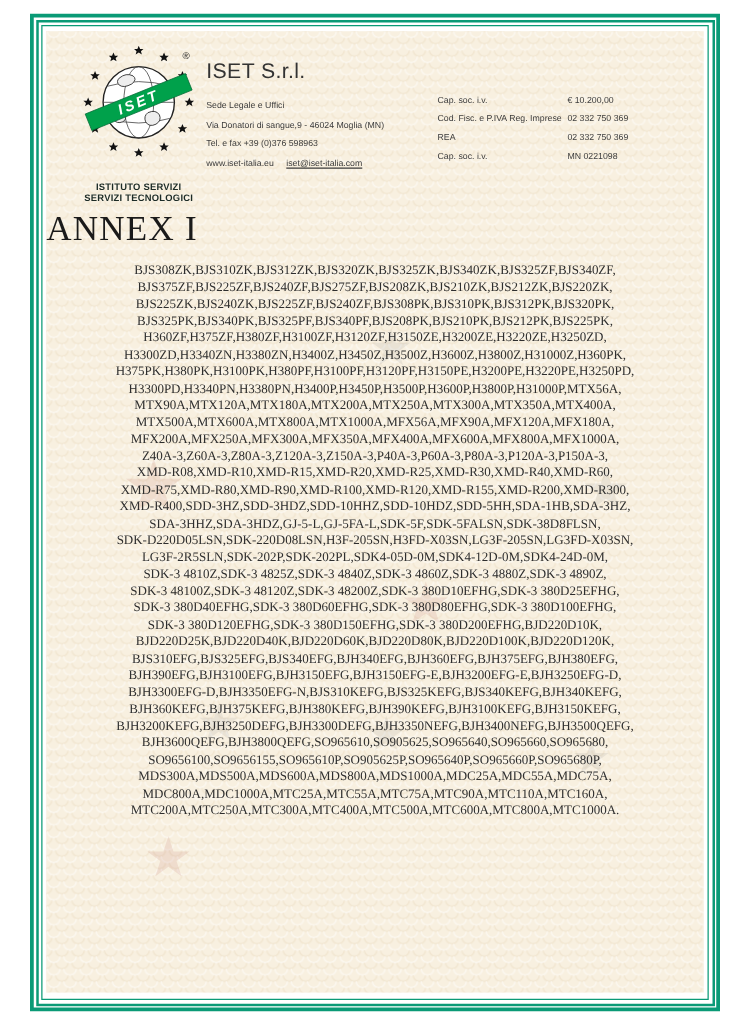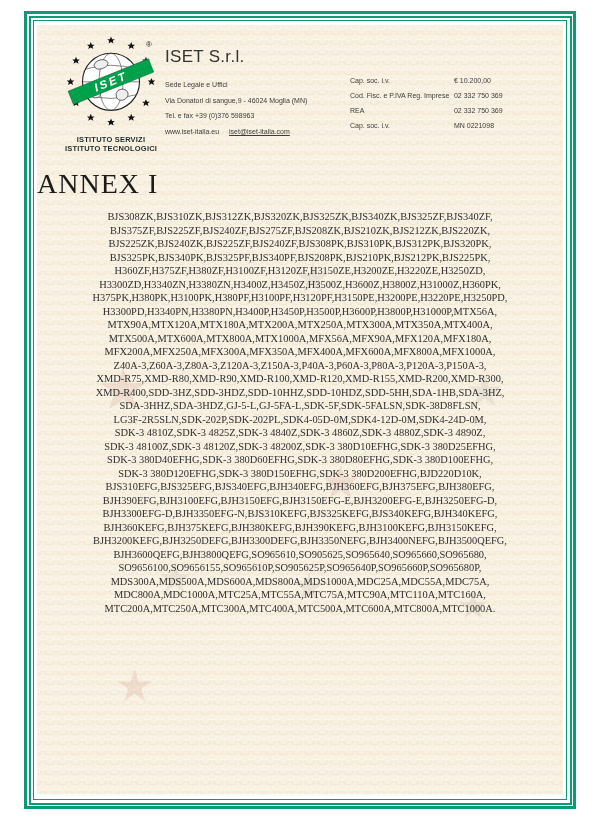"ISTITUTO SERVIZI" .logo-caption { margin-top: 8px -> 18px }
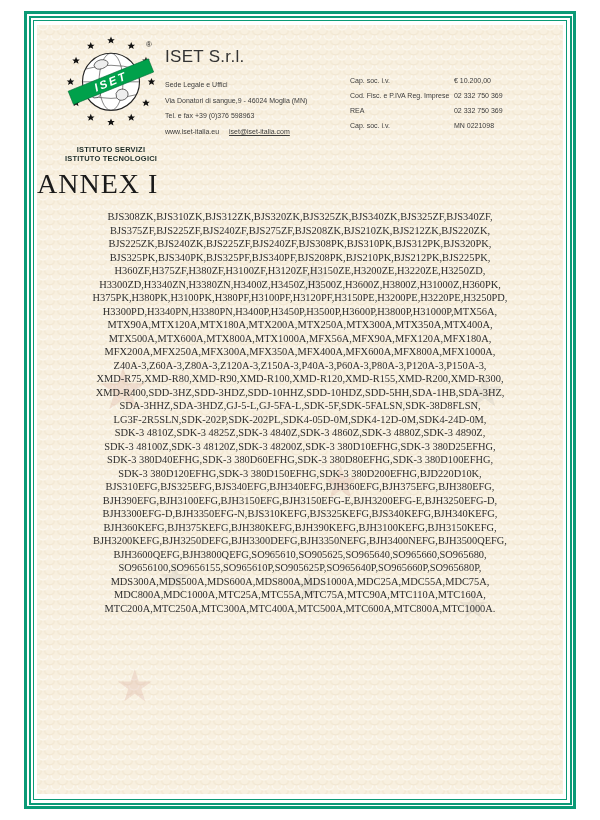"ISTITUTO TECNOLOGICI" div { text: ISTITUTO -> SERVIZI }
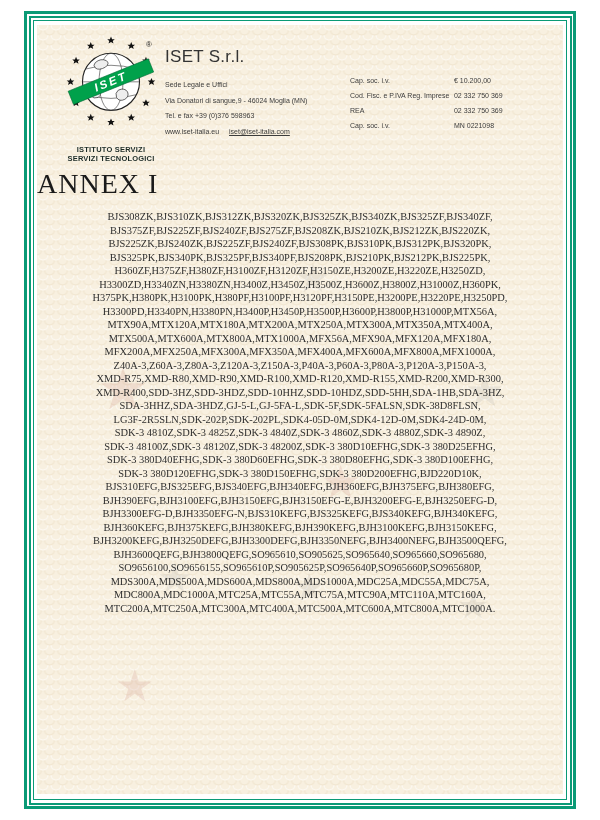"XMD-R08,XMD-R10,XMD-R15,XMD-R20,XMD-R25," div.code-line { html: none -> <div>XMD-R08,XMD-R10,XMD-R15,XMD-R20,XMD-R25,XMD-R30,XMD-R40,XMD-R60,</div> }
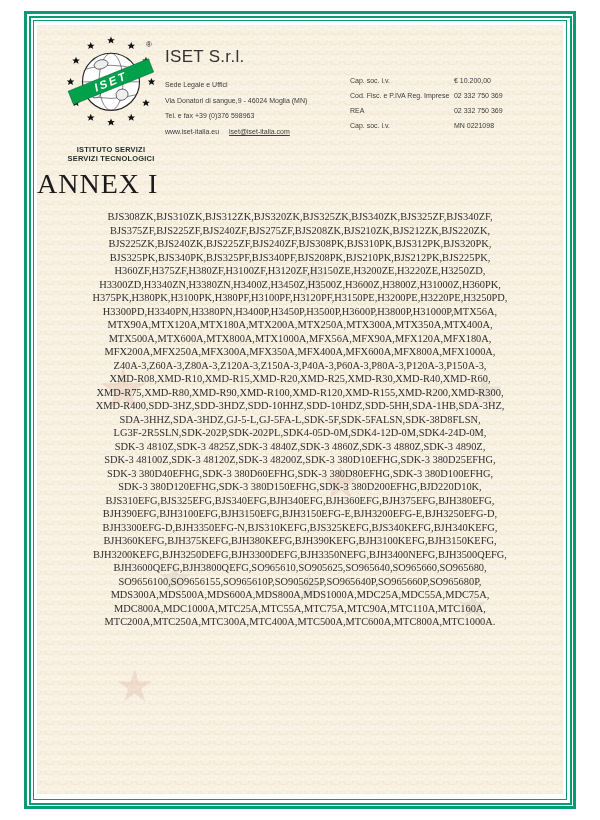"SDK-D220D05LSN,SDK-220D08LSN,H3F-205SN,H" div.code-line { html: none -> <div>SDK-D220D05LSN,SDK-220D08LSN,H3F-205SN,H3FD-X03SN,LG3F-205SN,LG3FD-X03SN,</div> }
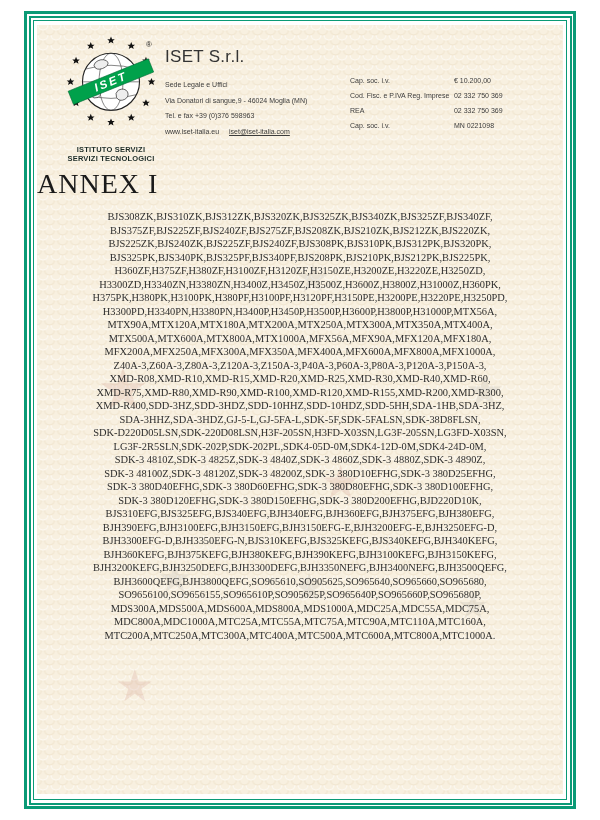"BJD220D25K,BJD220D40K,BJD220D60K,BJD220D" div.code-line { html: none -> <div>BJD220D25K,BJD220D40K,BJD220D60K,BJD220D80K,BJD220D100K,BJD220D120K,</div> }
